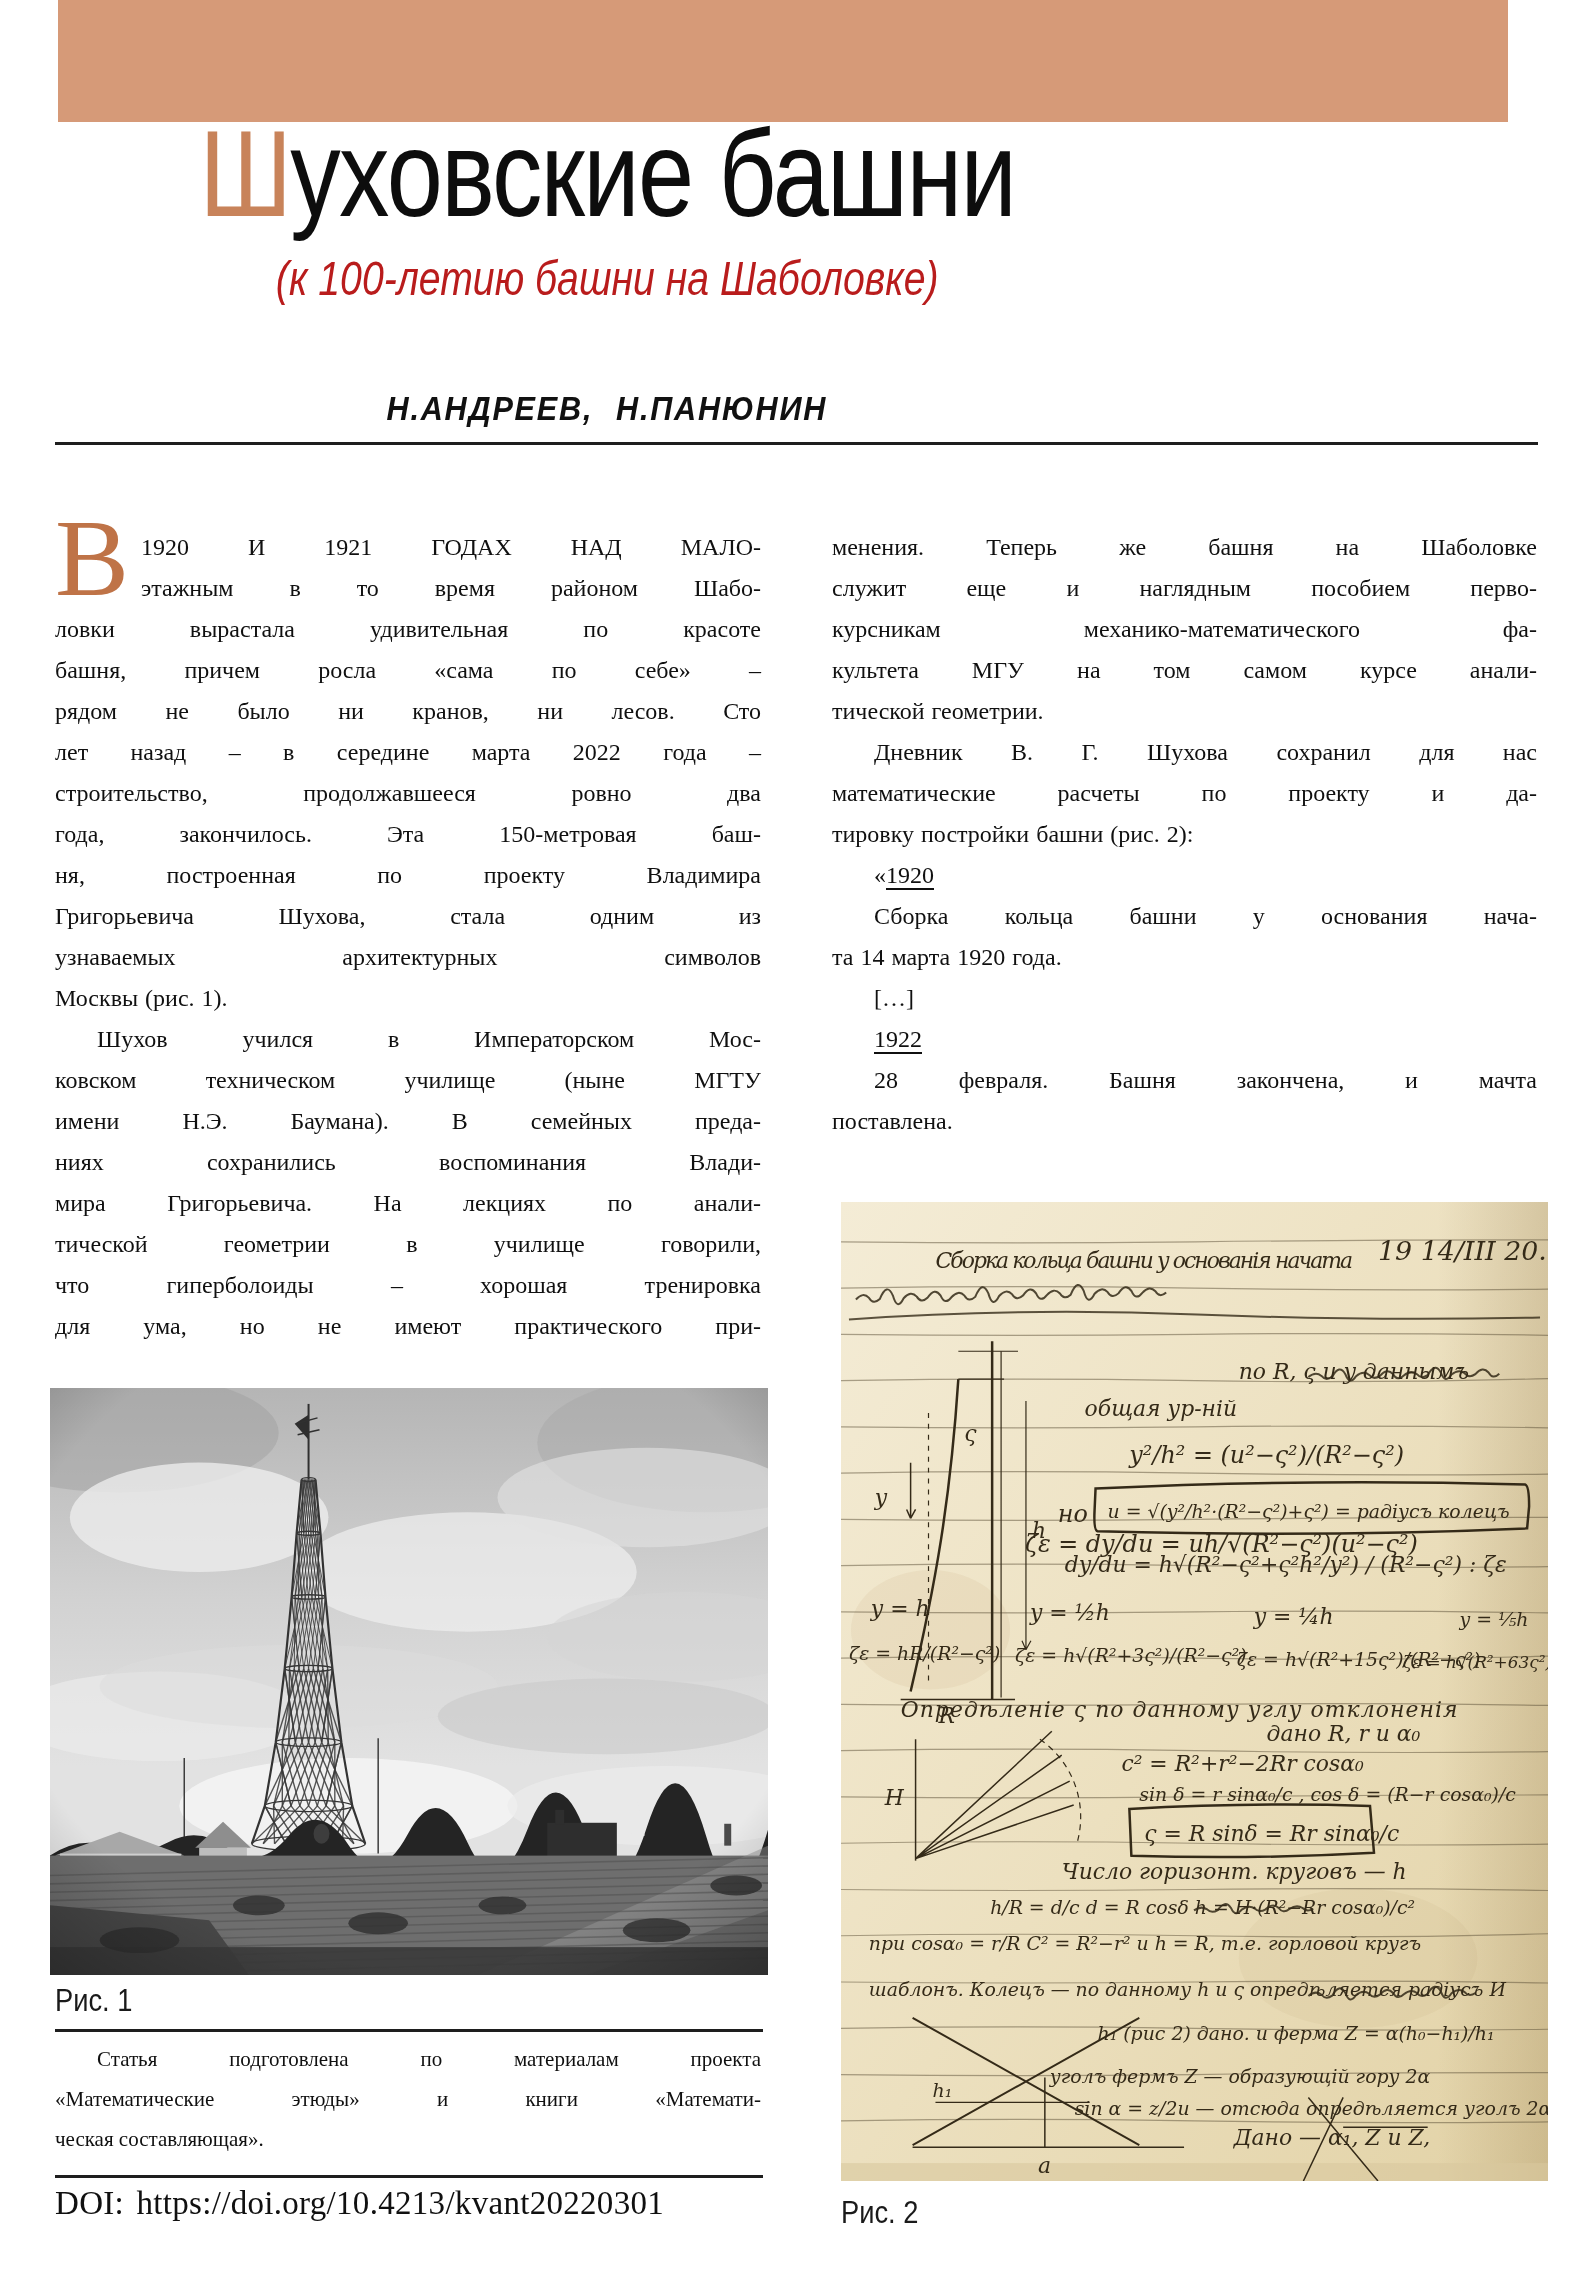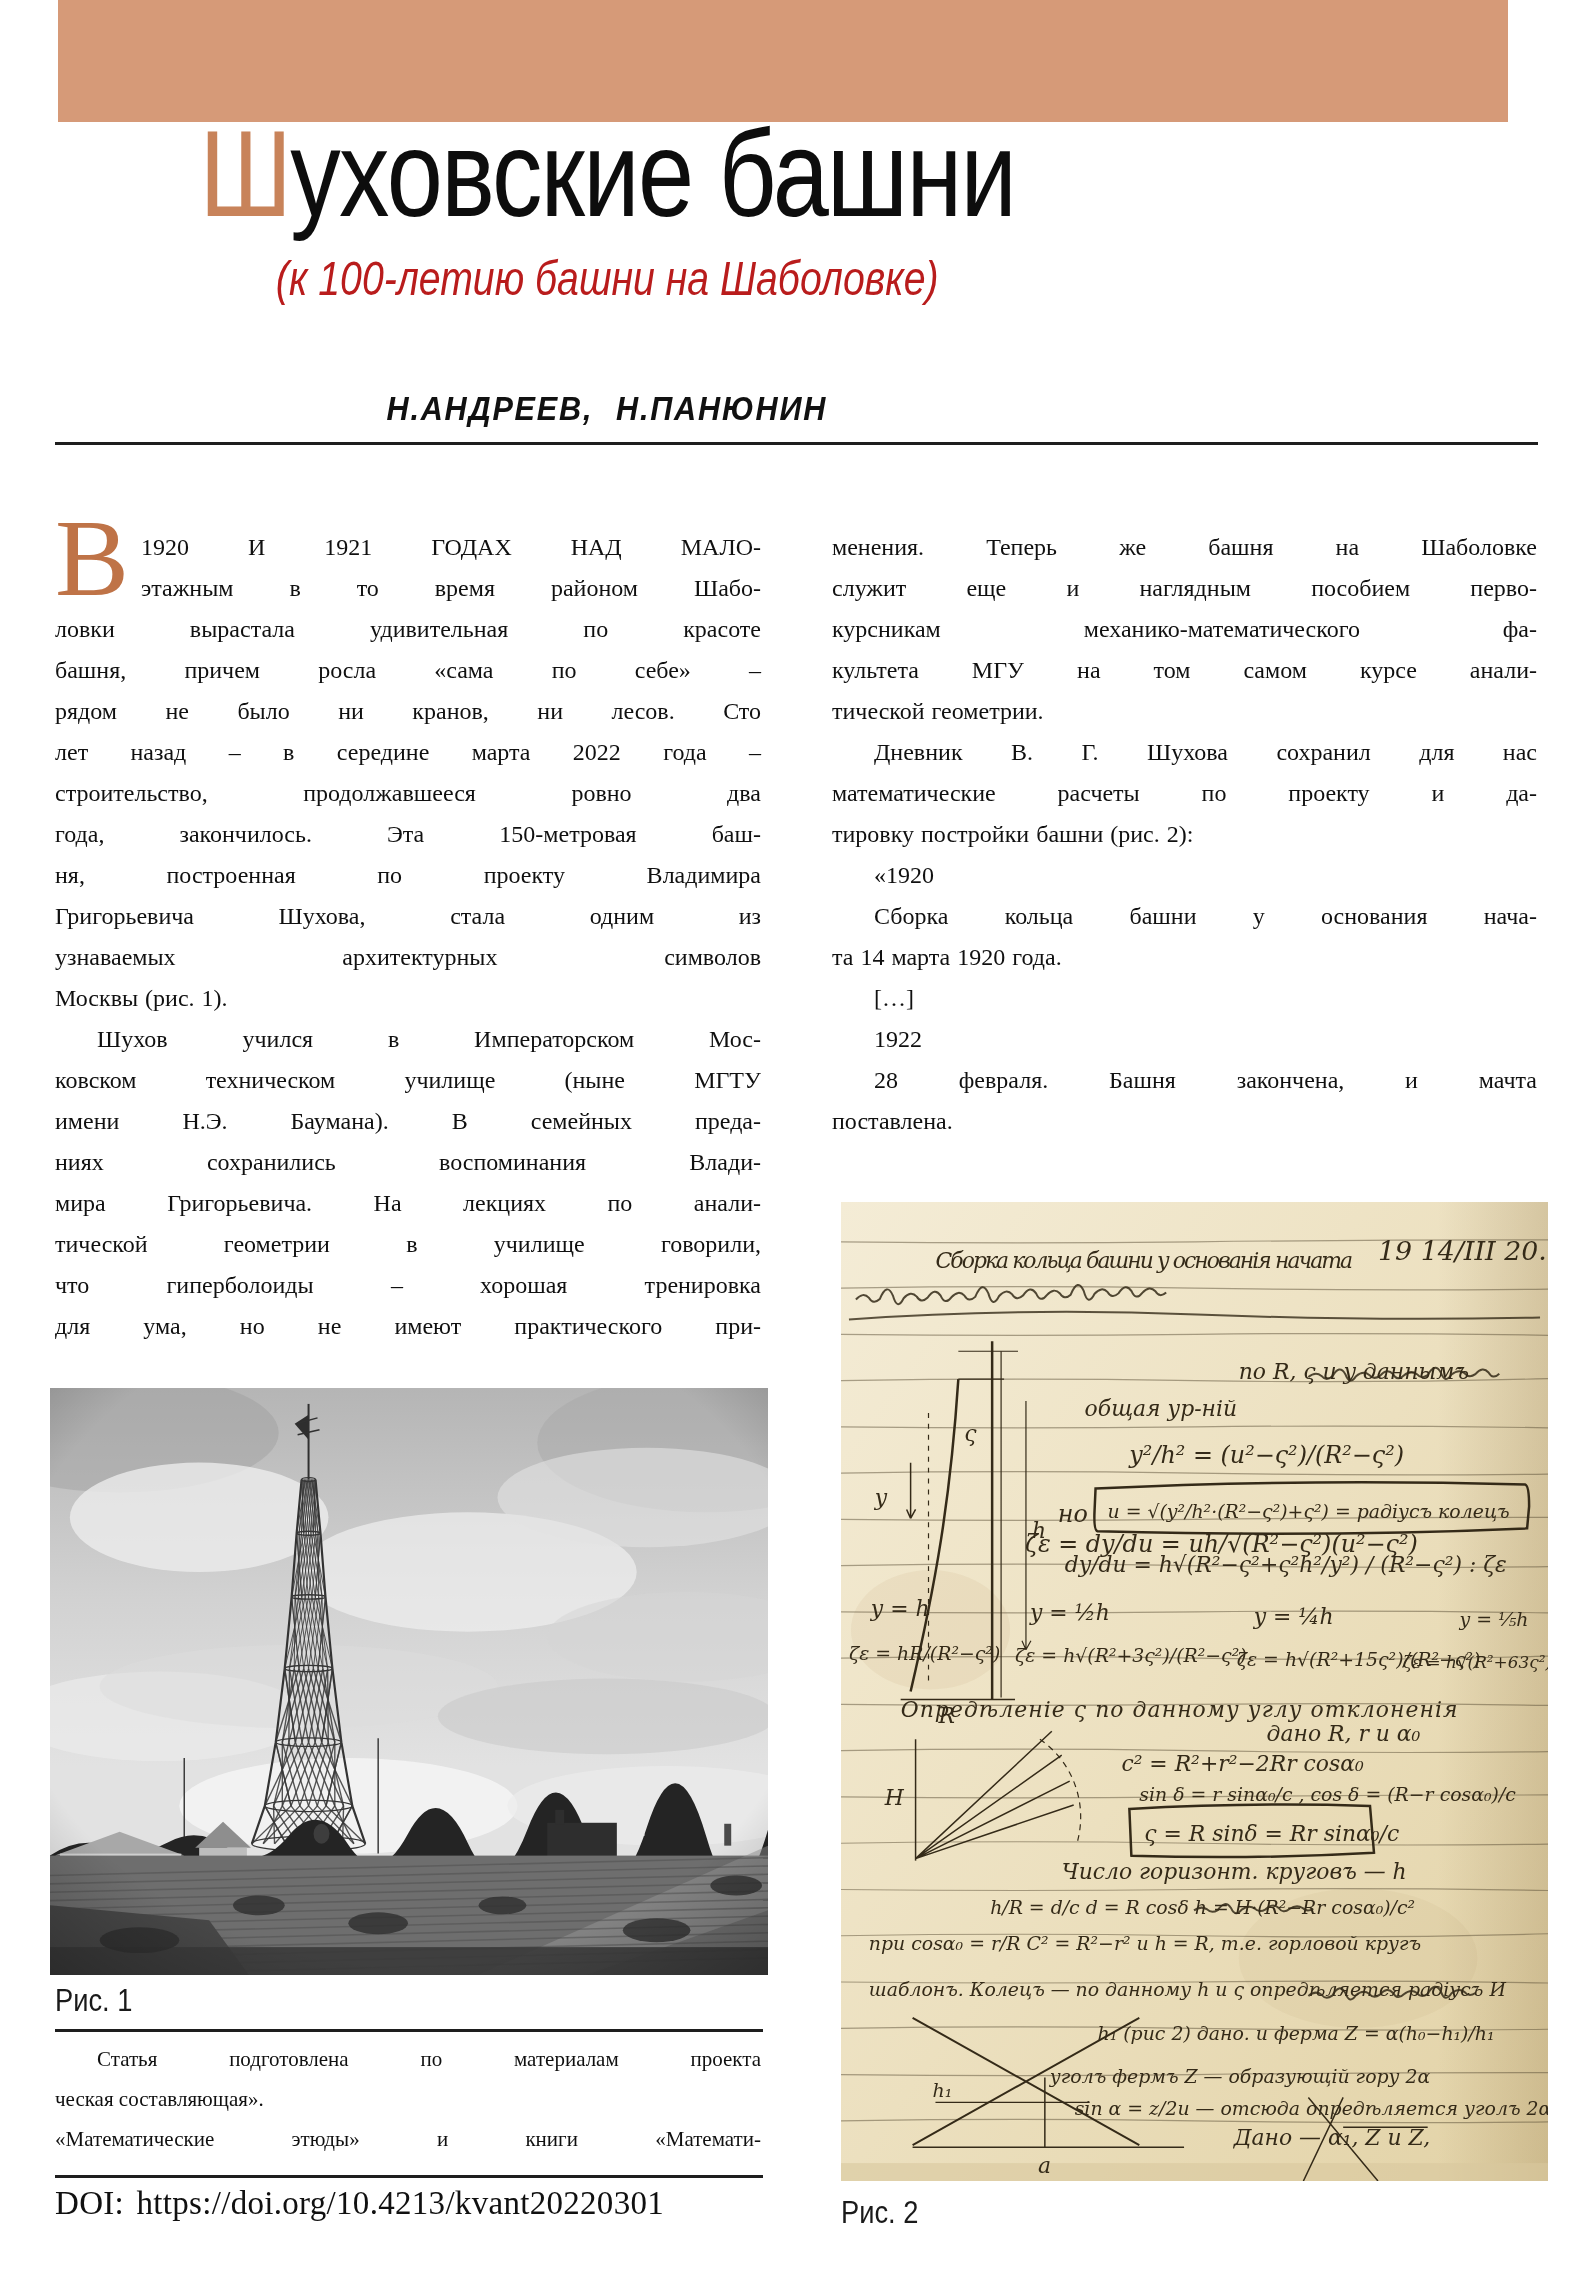"1920" .uln { text-decoration: none -> underline }
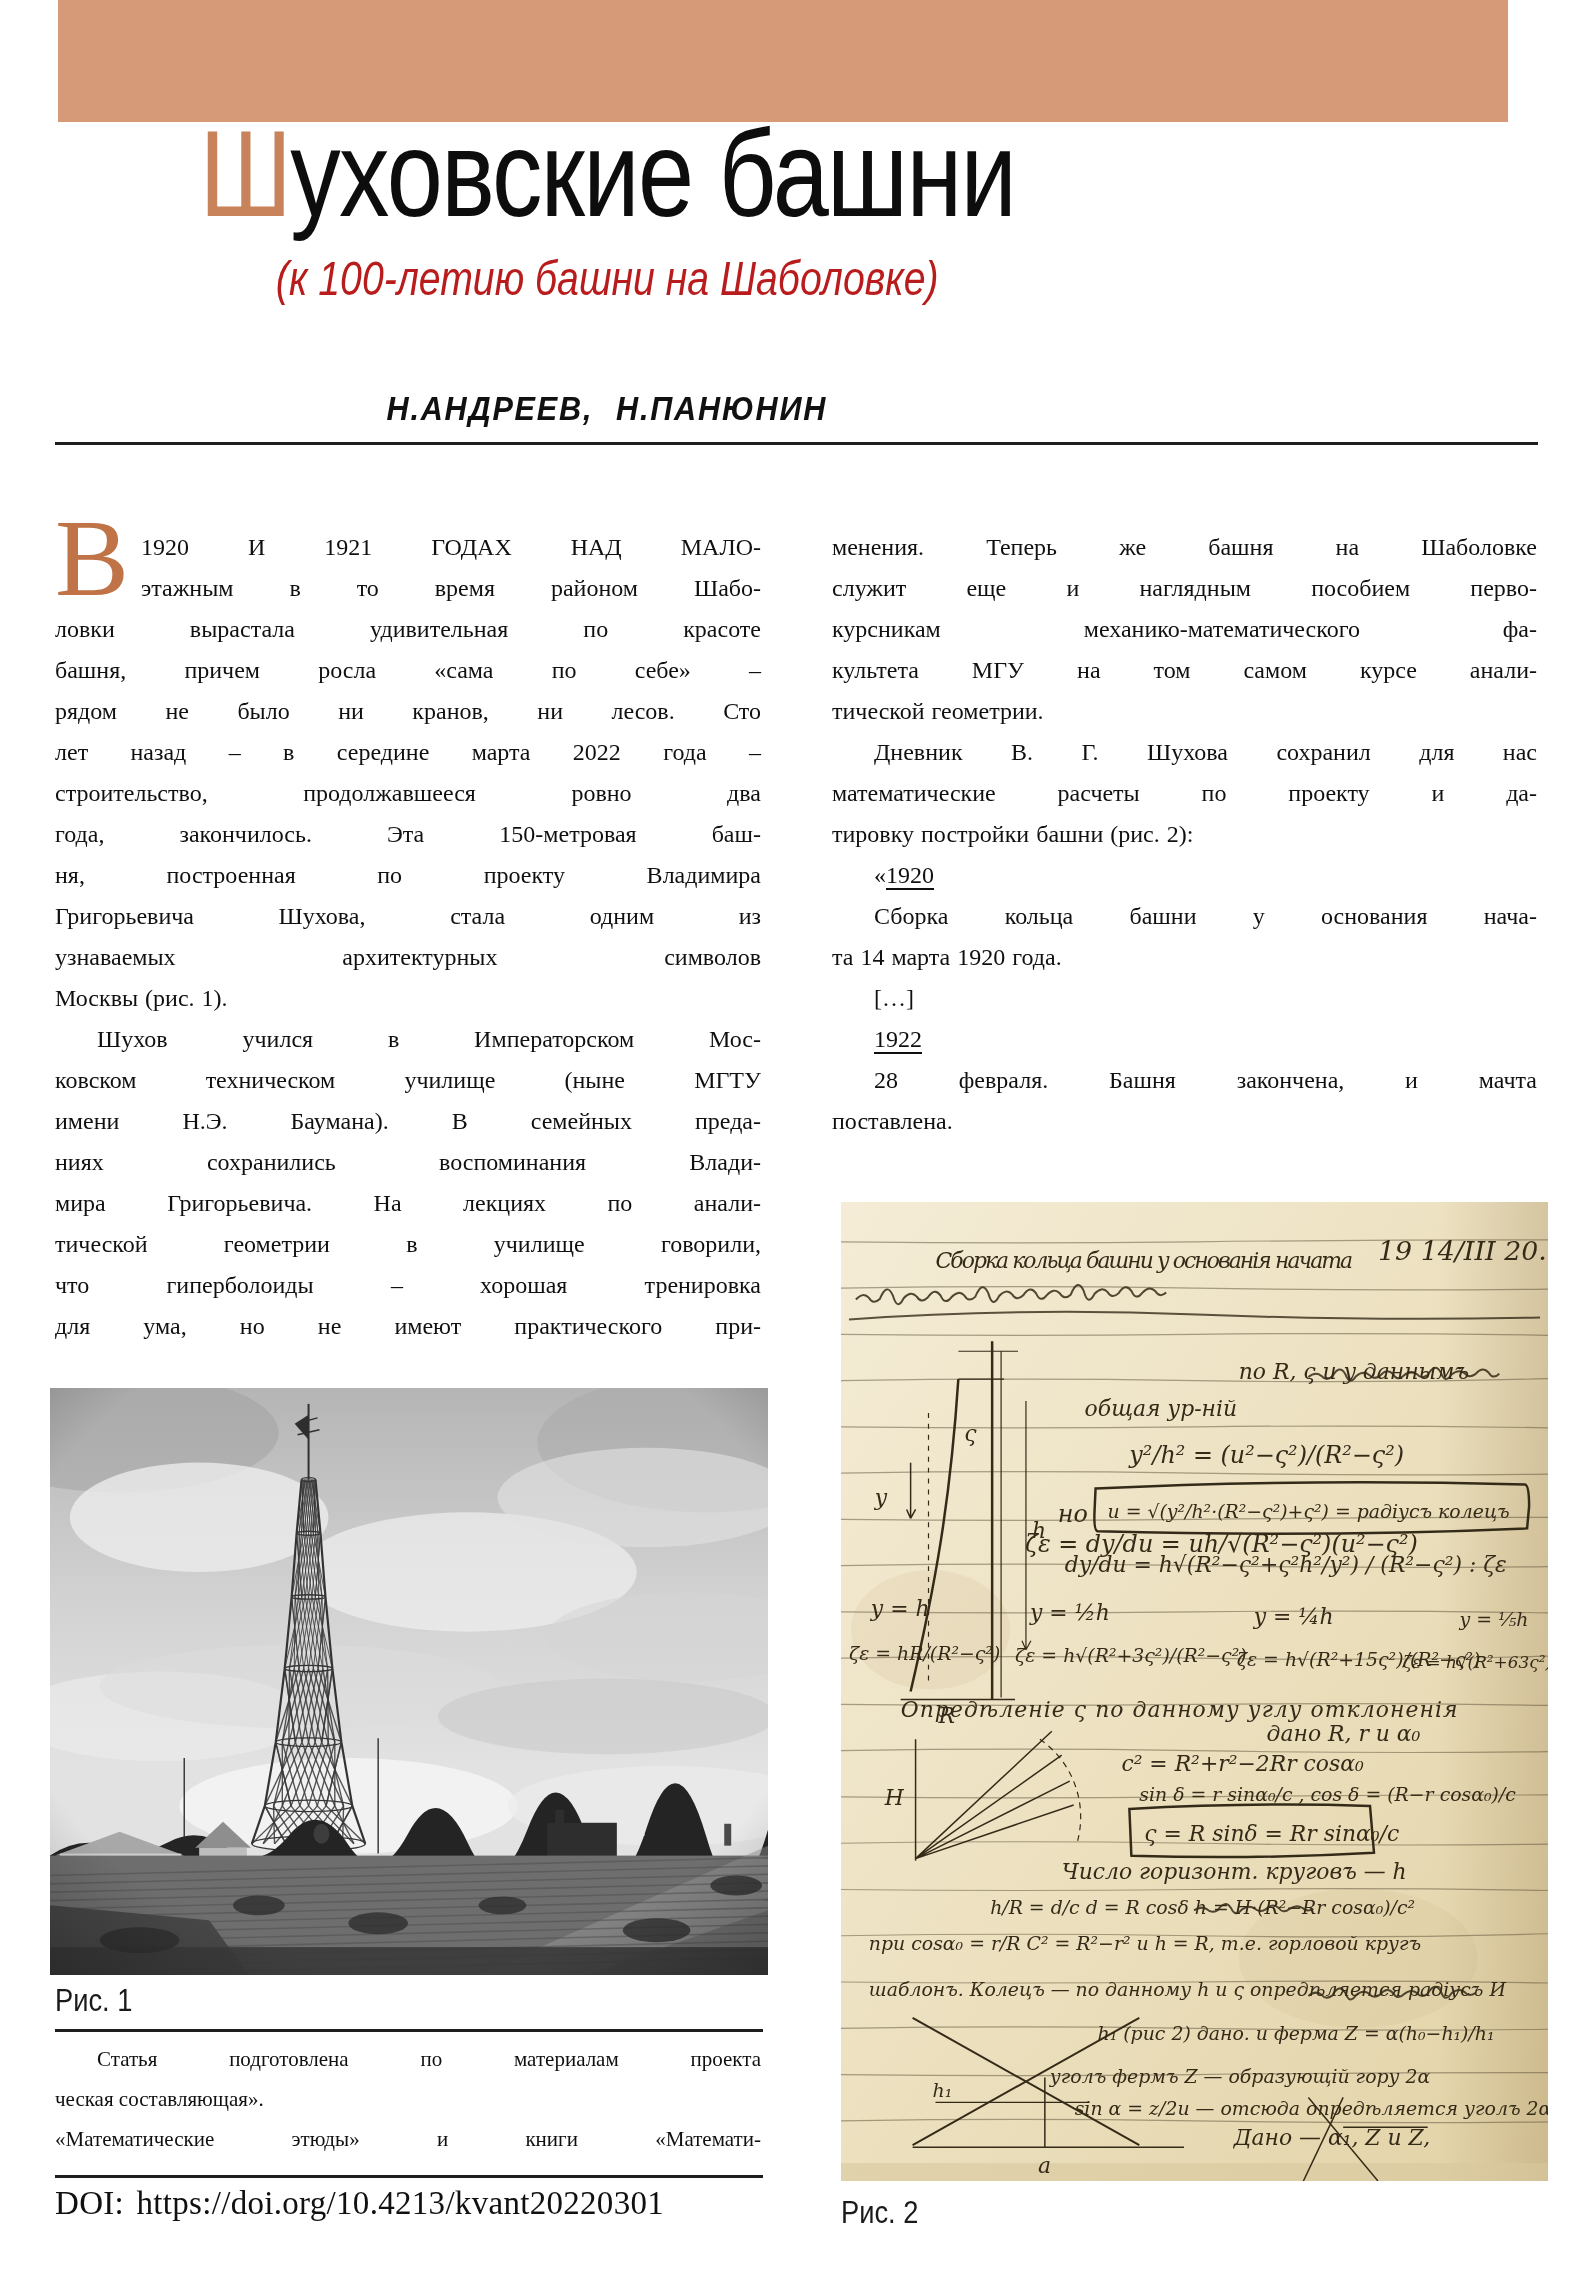"ческая составляющая»." div.ln { order: before "«Математические этюды» и книги" -> after "«Математические этюды» и книги" }
